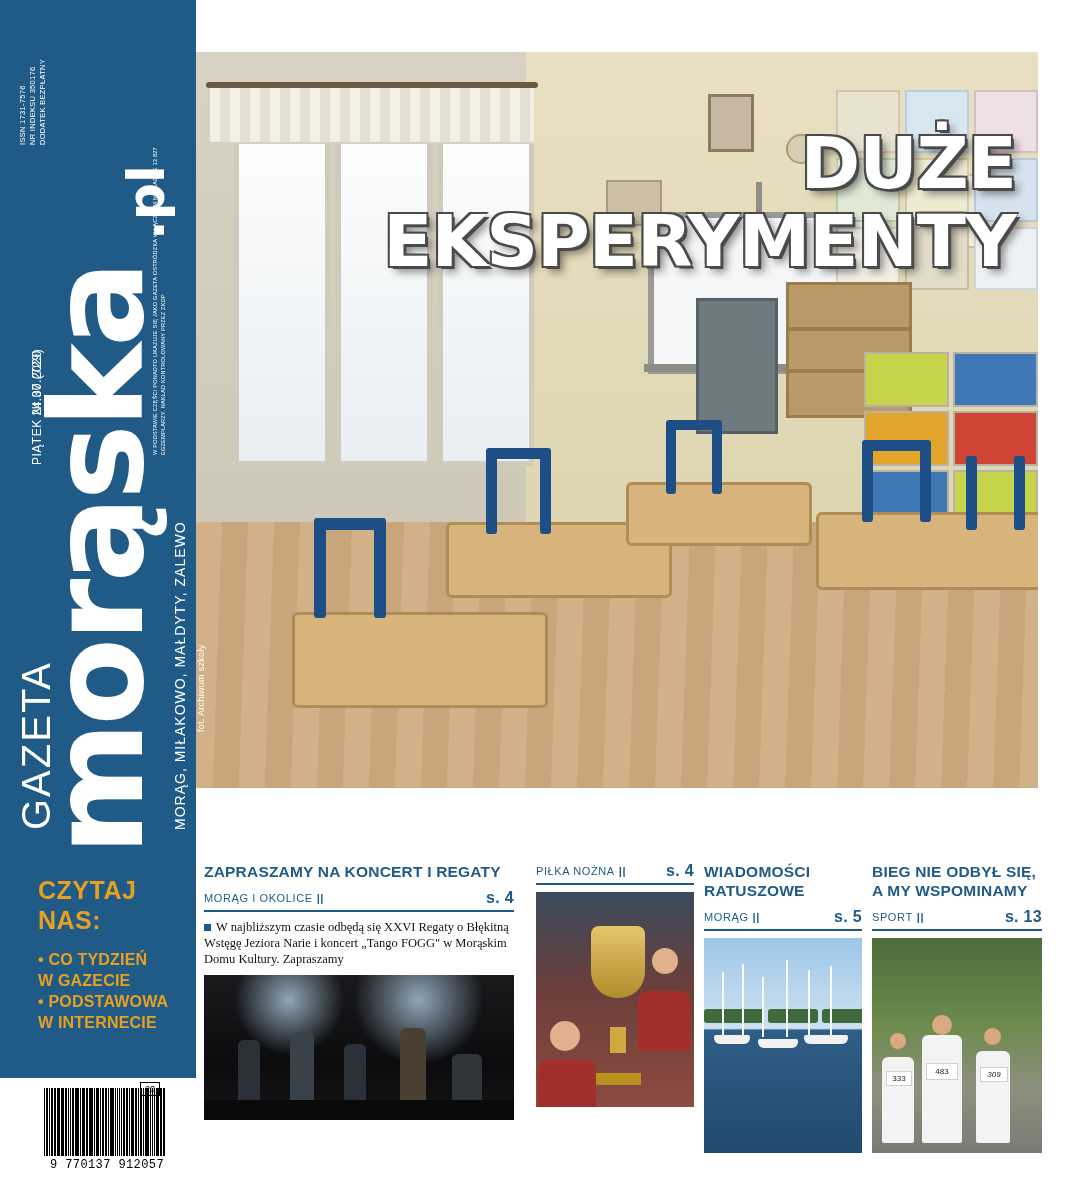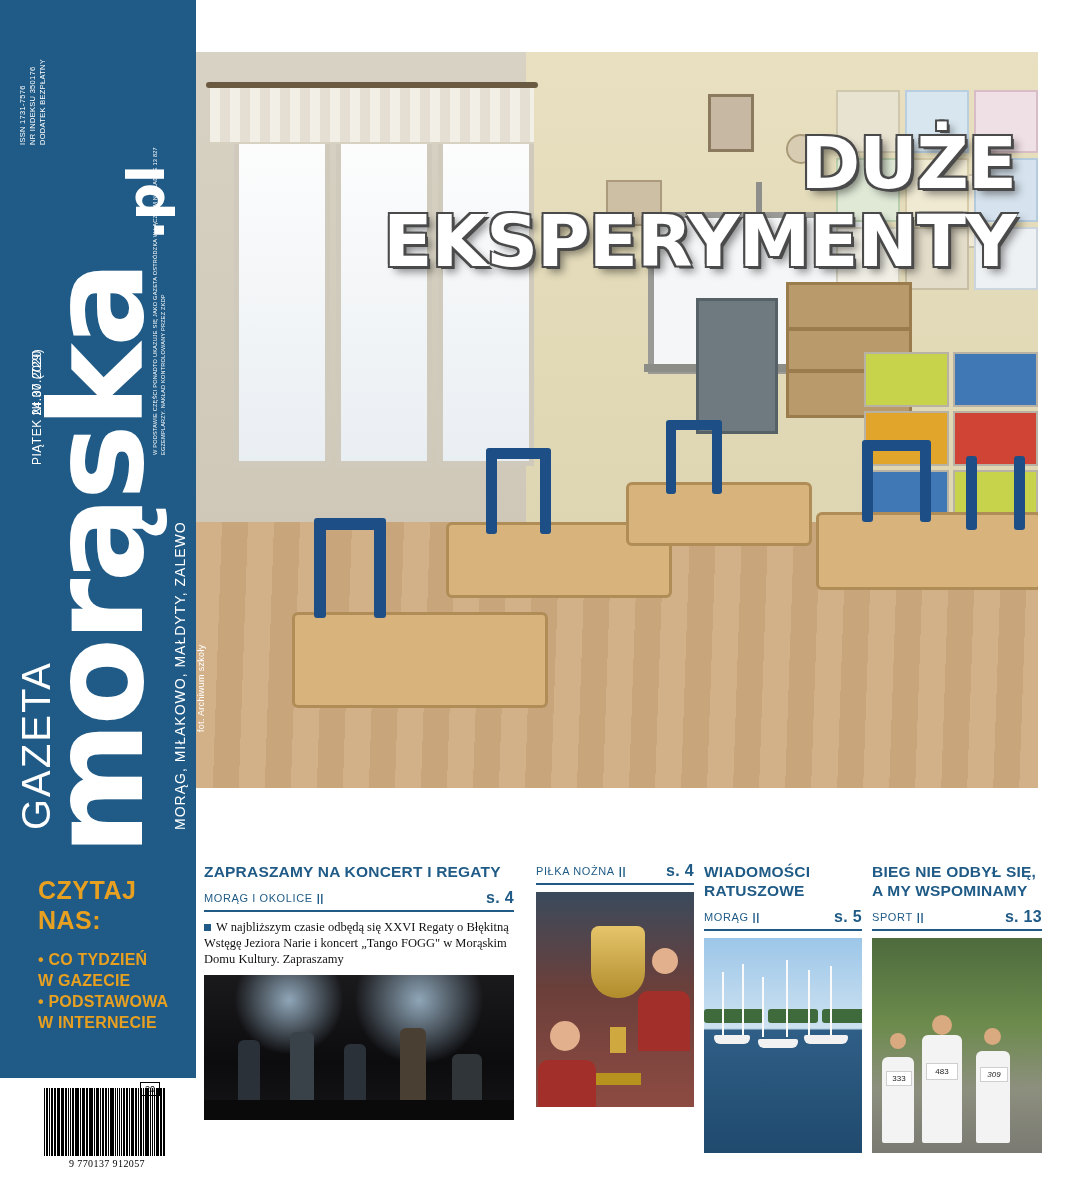"9 770137 912057" #barcode-num { font-family: Liberation Serif, serif -> Liberation Mono, monospace; font-size: 10px -> 12px }
